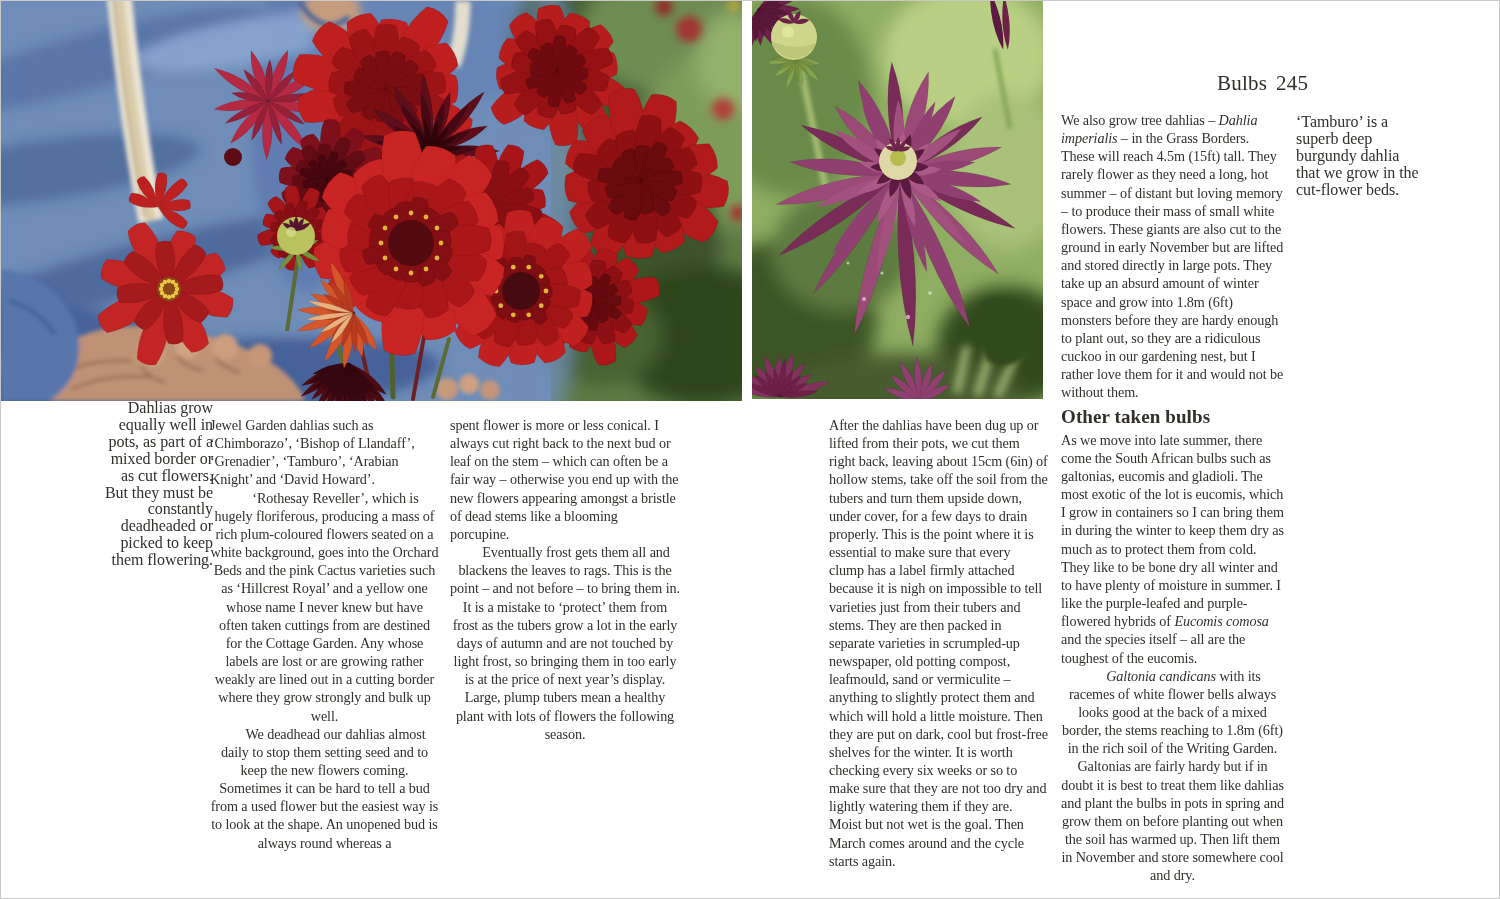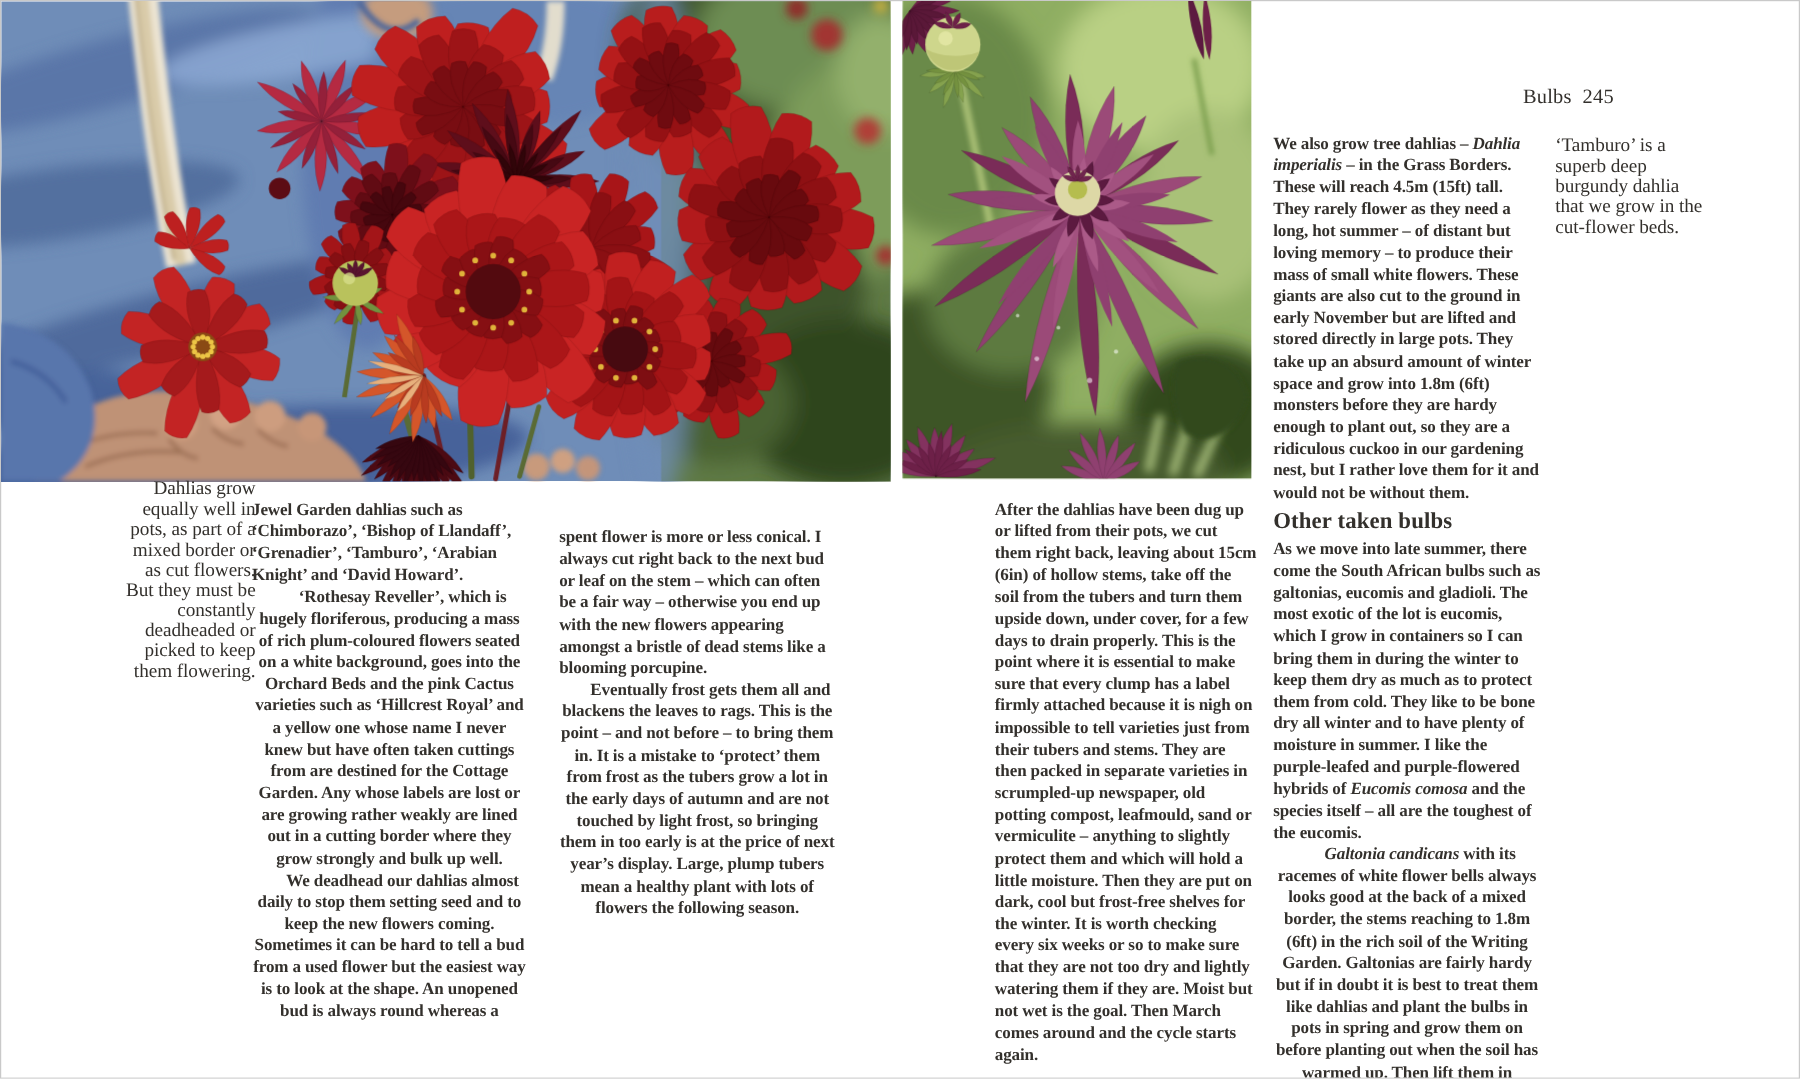"Bulbs 245" .runhead { font-size: 17px -> 21px; text-align: center -> left }
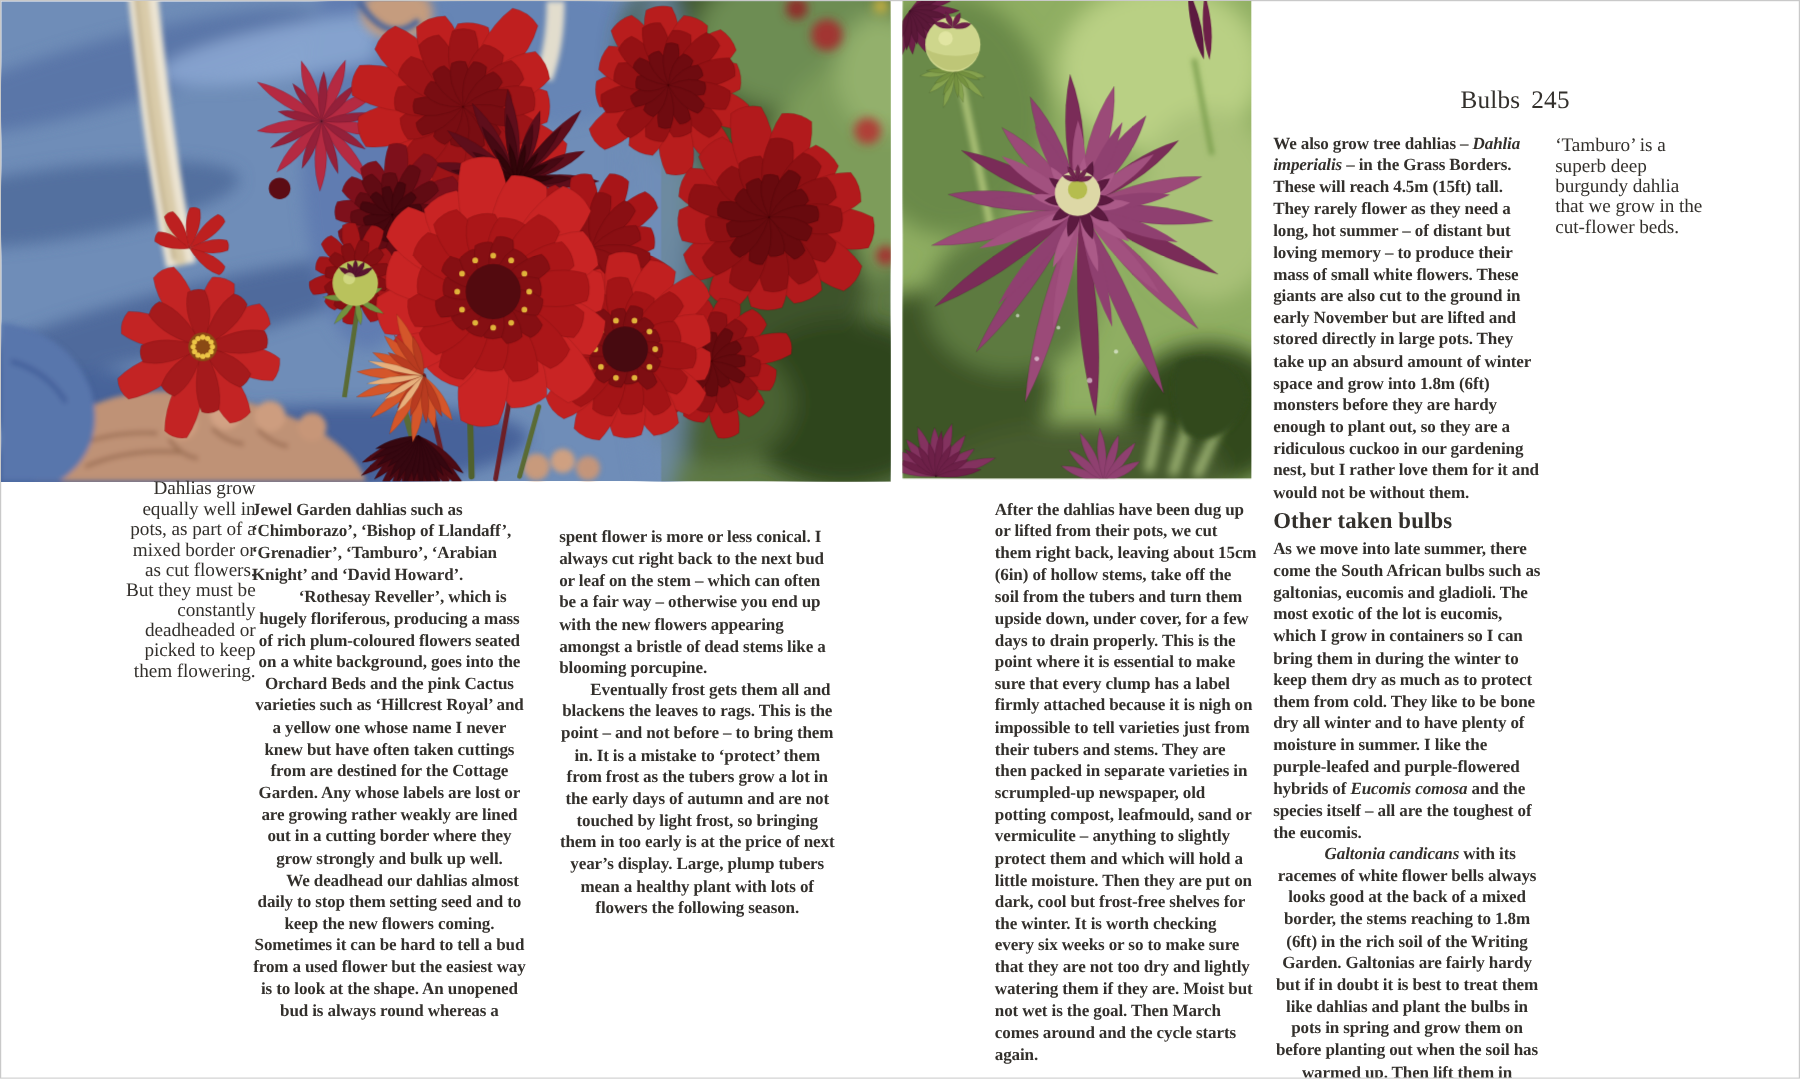"We also grow tree dahlias" .col p { font-weight: bold -> none }
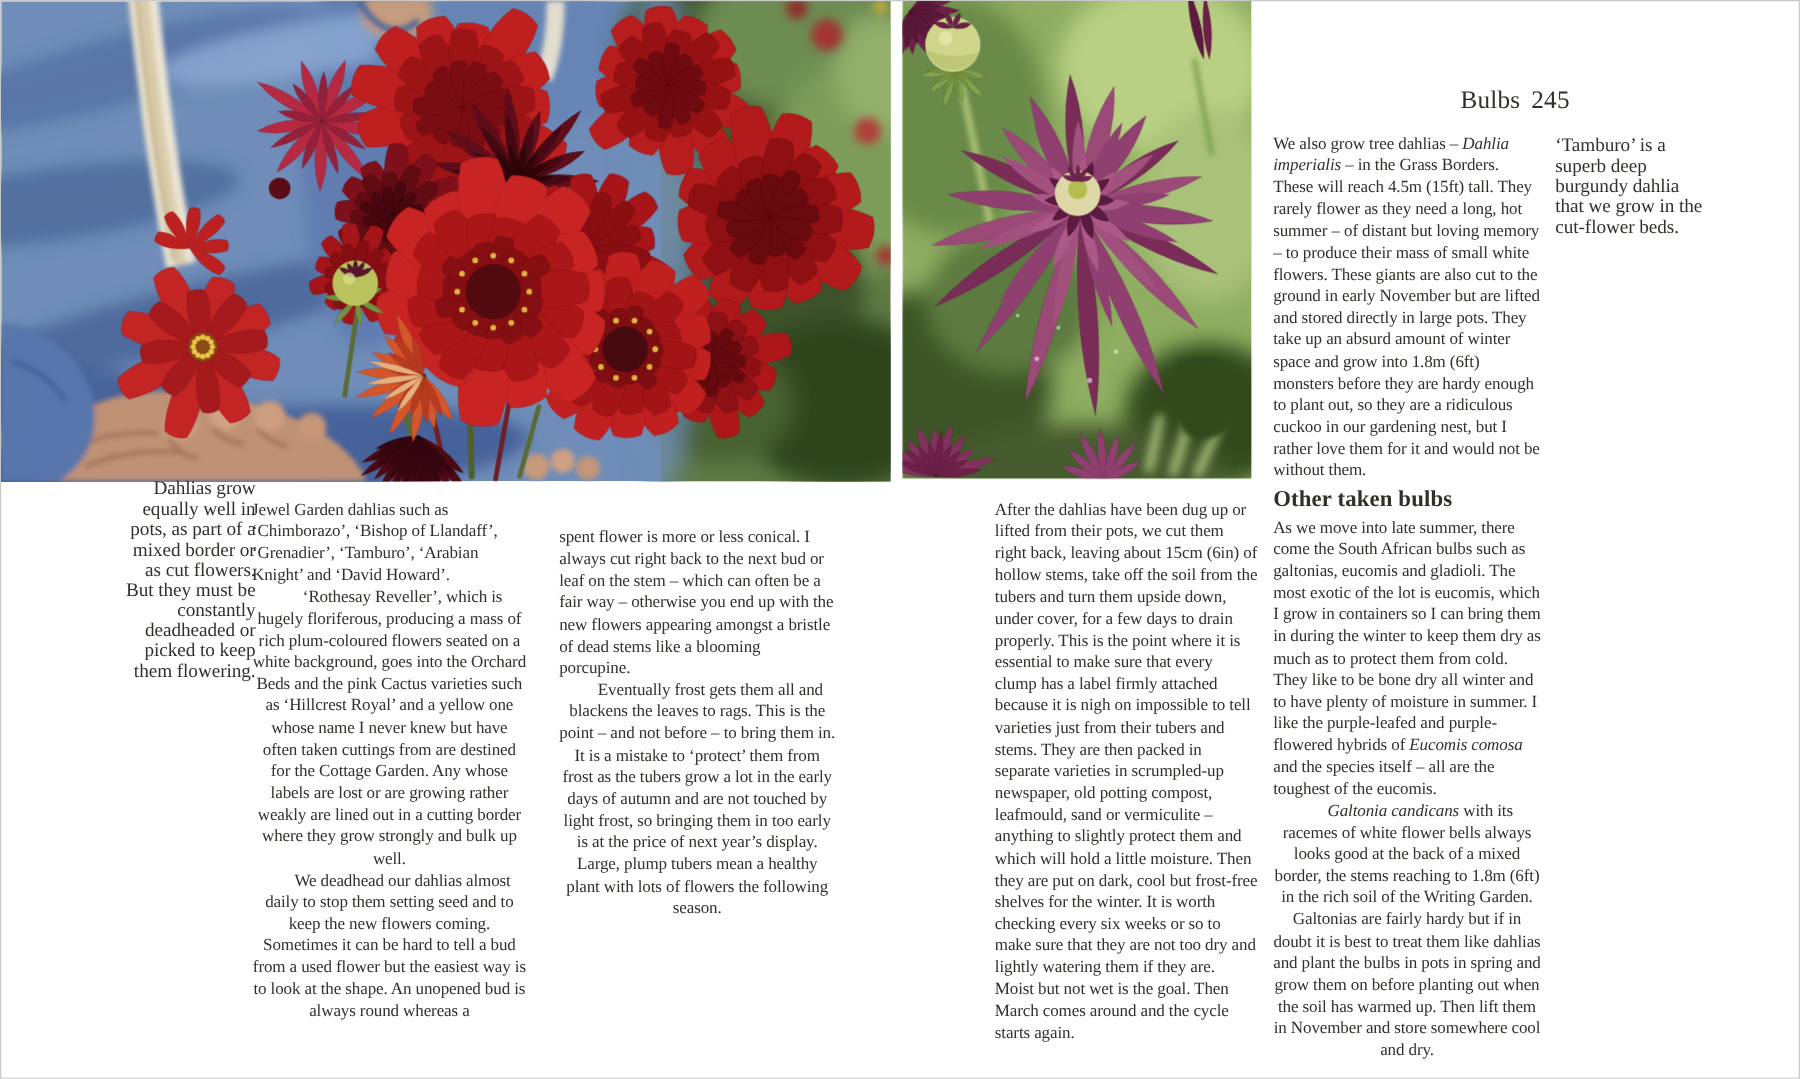"spent flower is more or" #col2 { left: 465px -> 449px; margin-top: 23px -> none }
